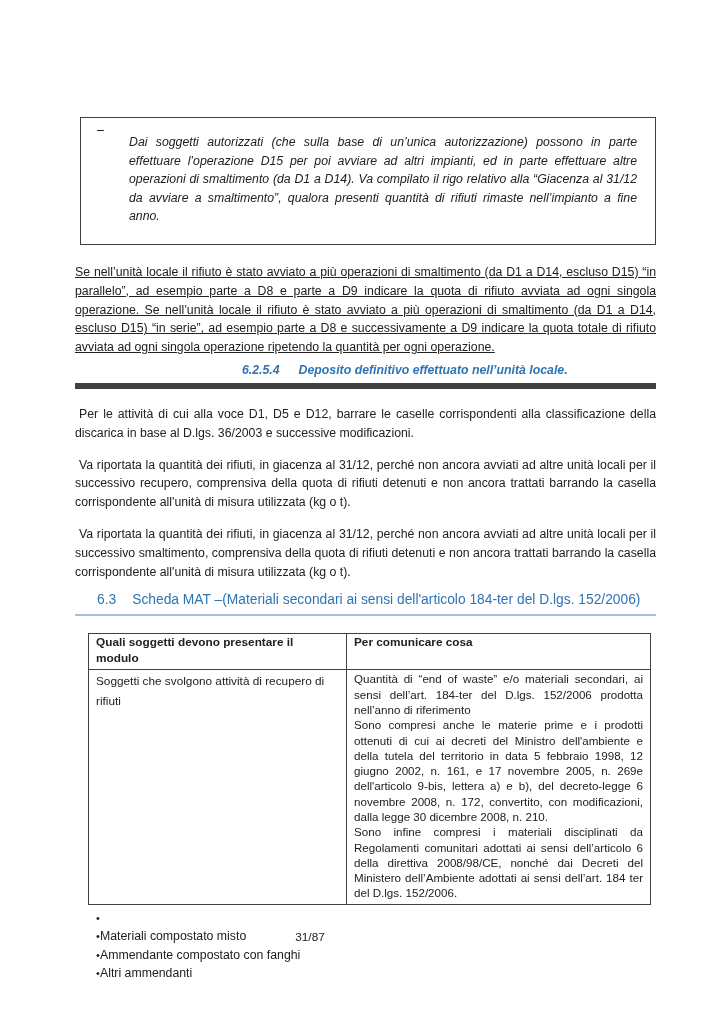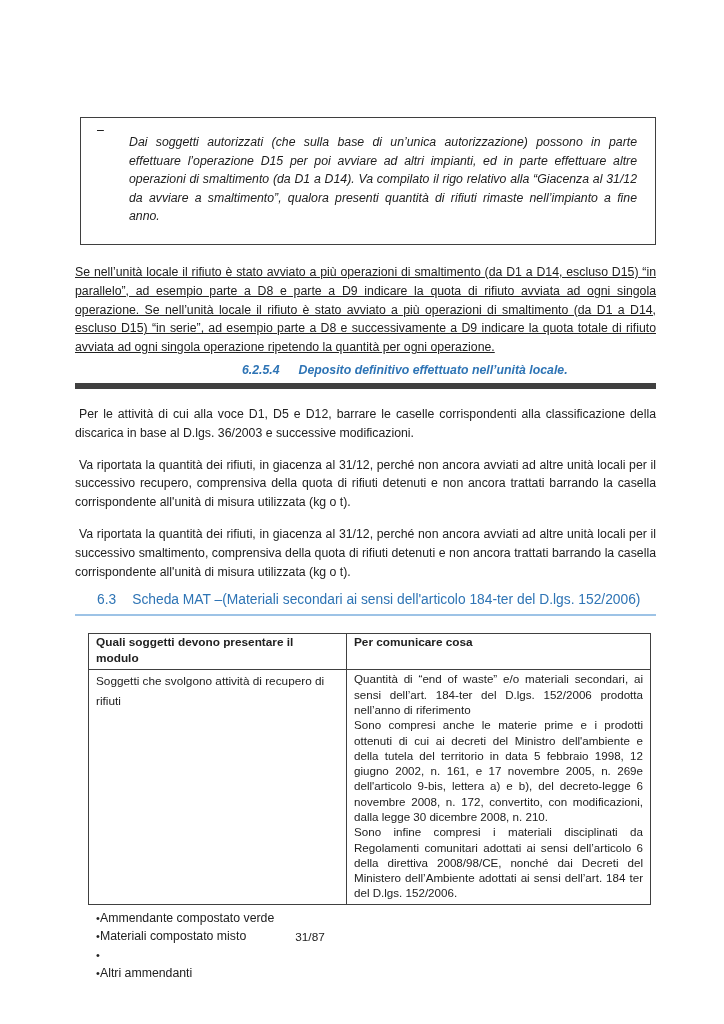"Ammendante compostato verde" span { html: <span>Ammendante compostato verde</span> -> none }
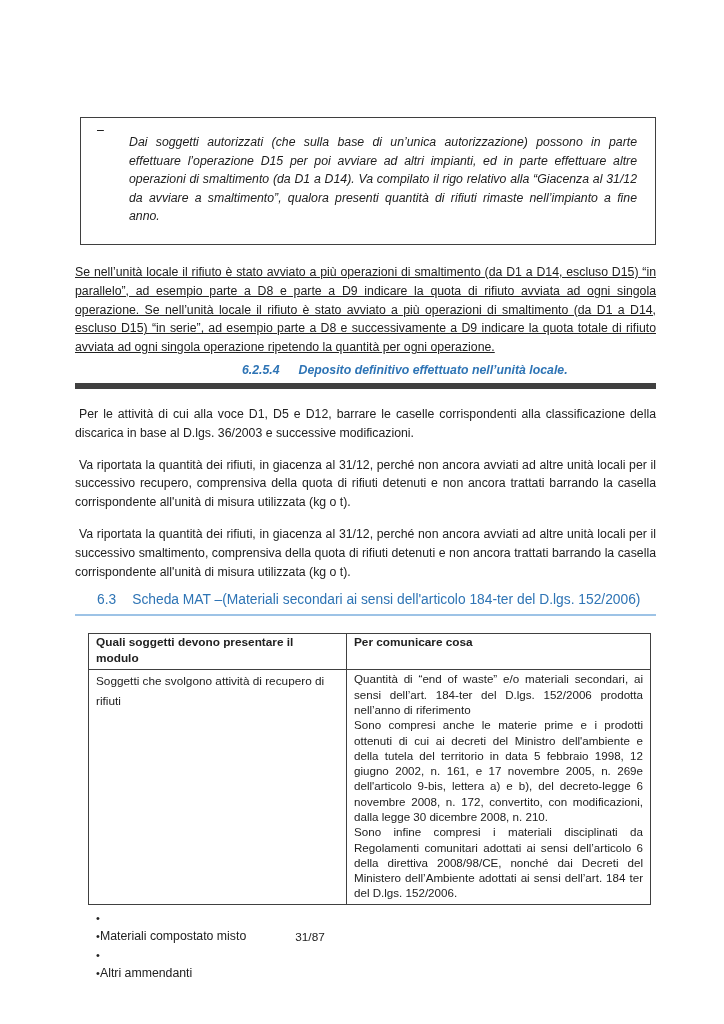"Ammendante compostato con fanghi" span { html: none -> <span>Ammendante compostato con fanghi</span> }
